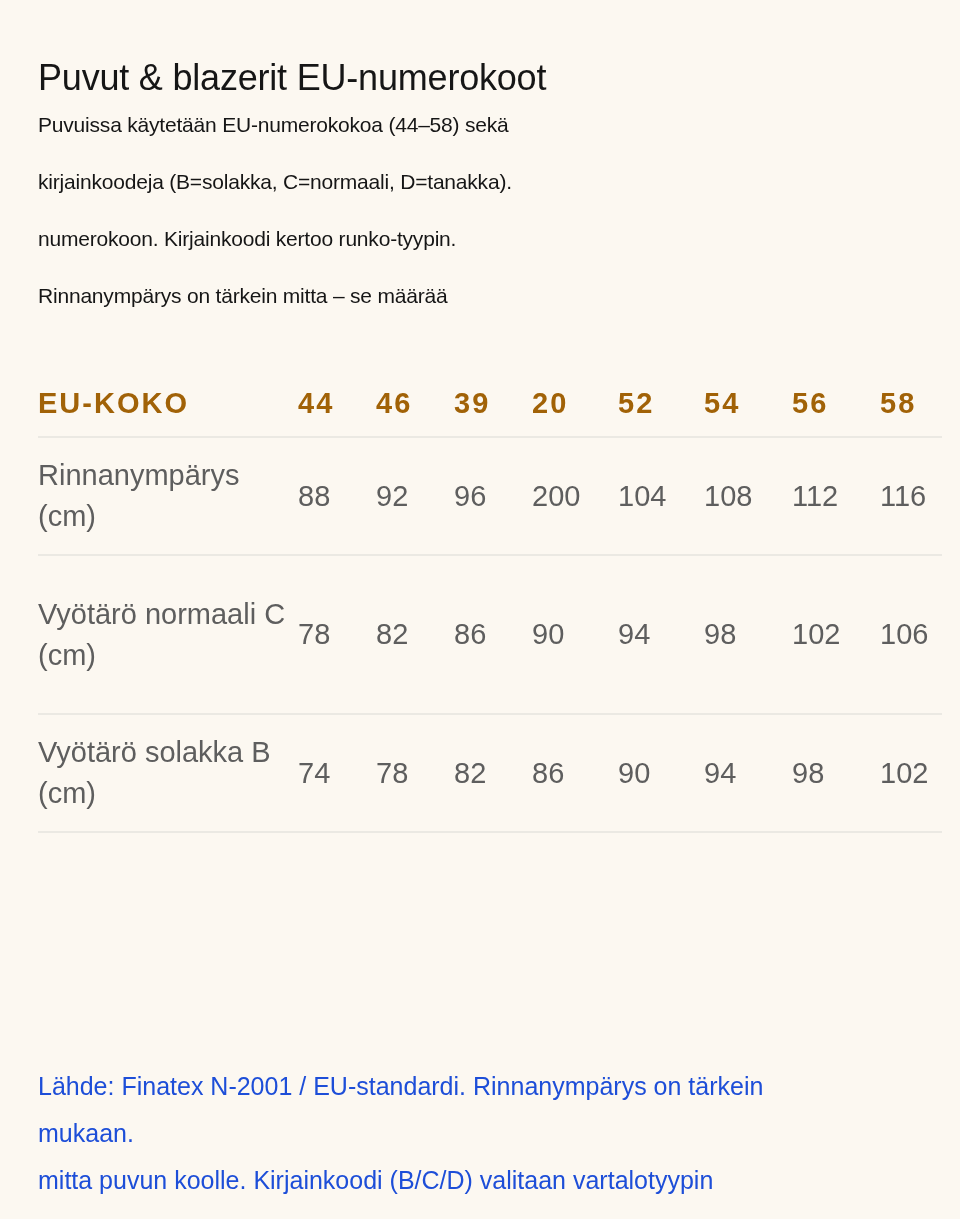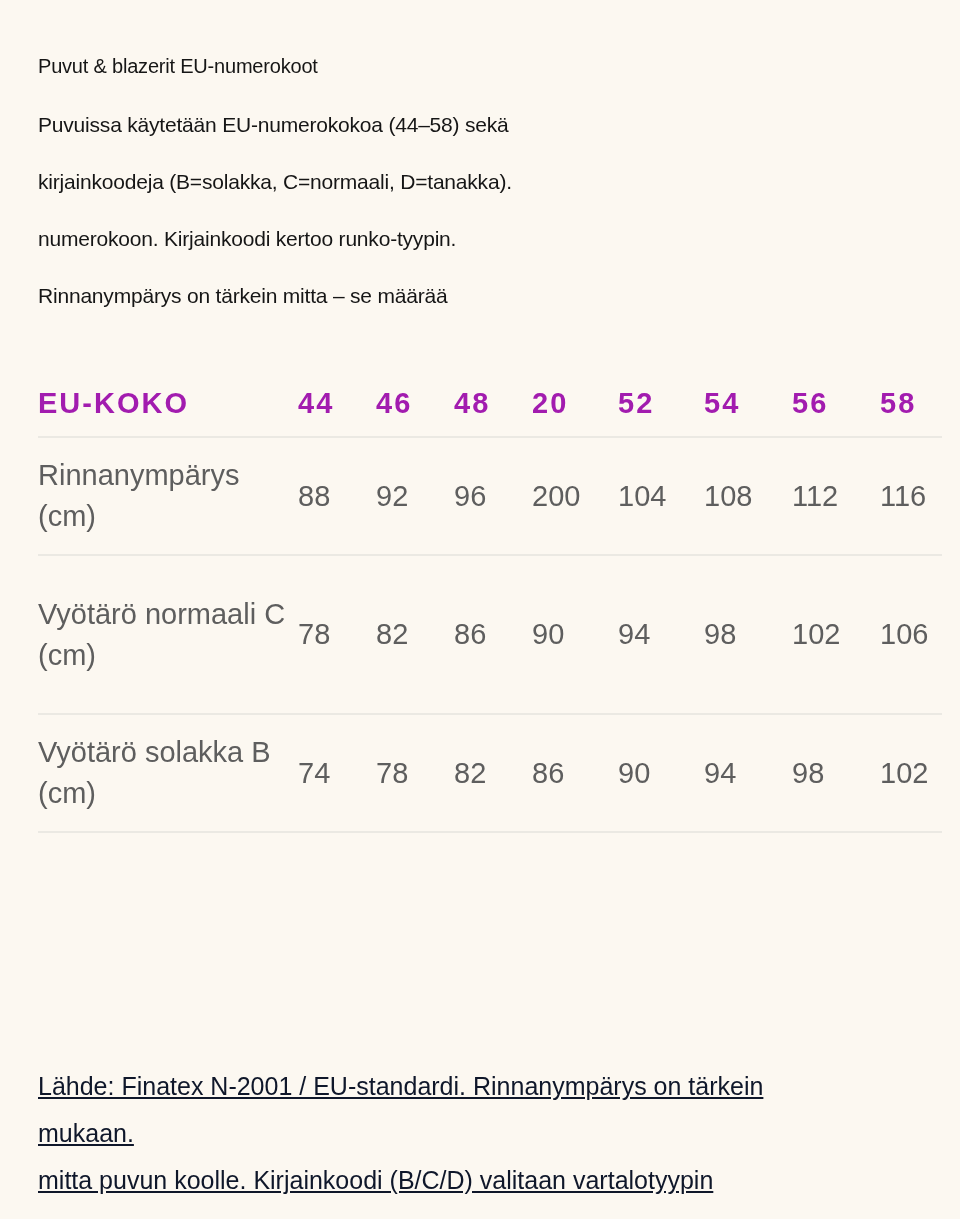"Puvut & blazerit EU-numerokoot" .title { font-size: 20px -> 36px; top: 46px -> 58px }
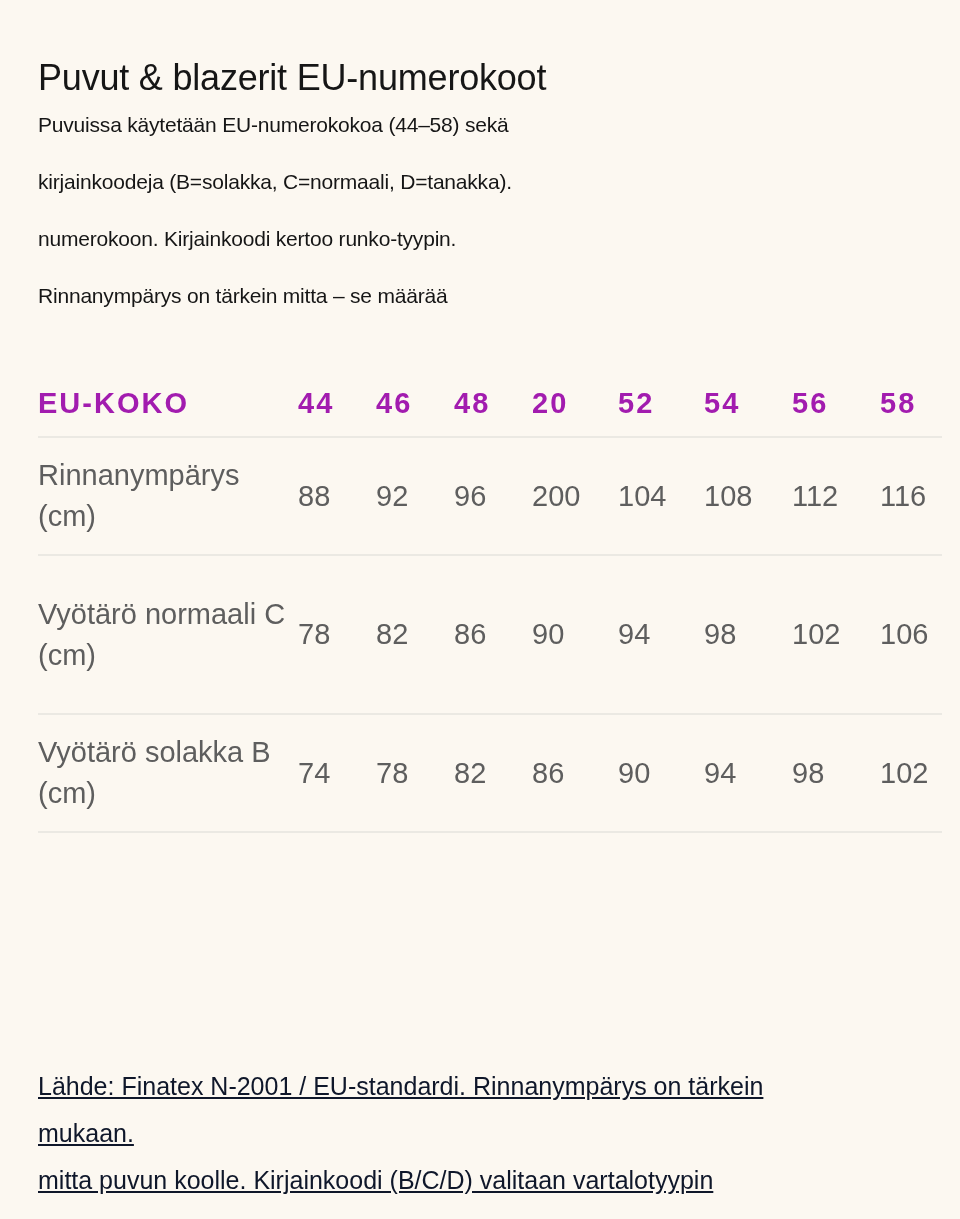"EU-KOKO" thead th { color: #a21caf -> #a16207 }
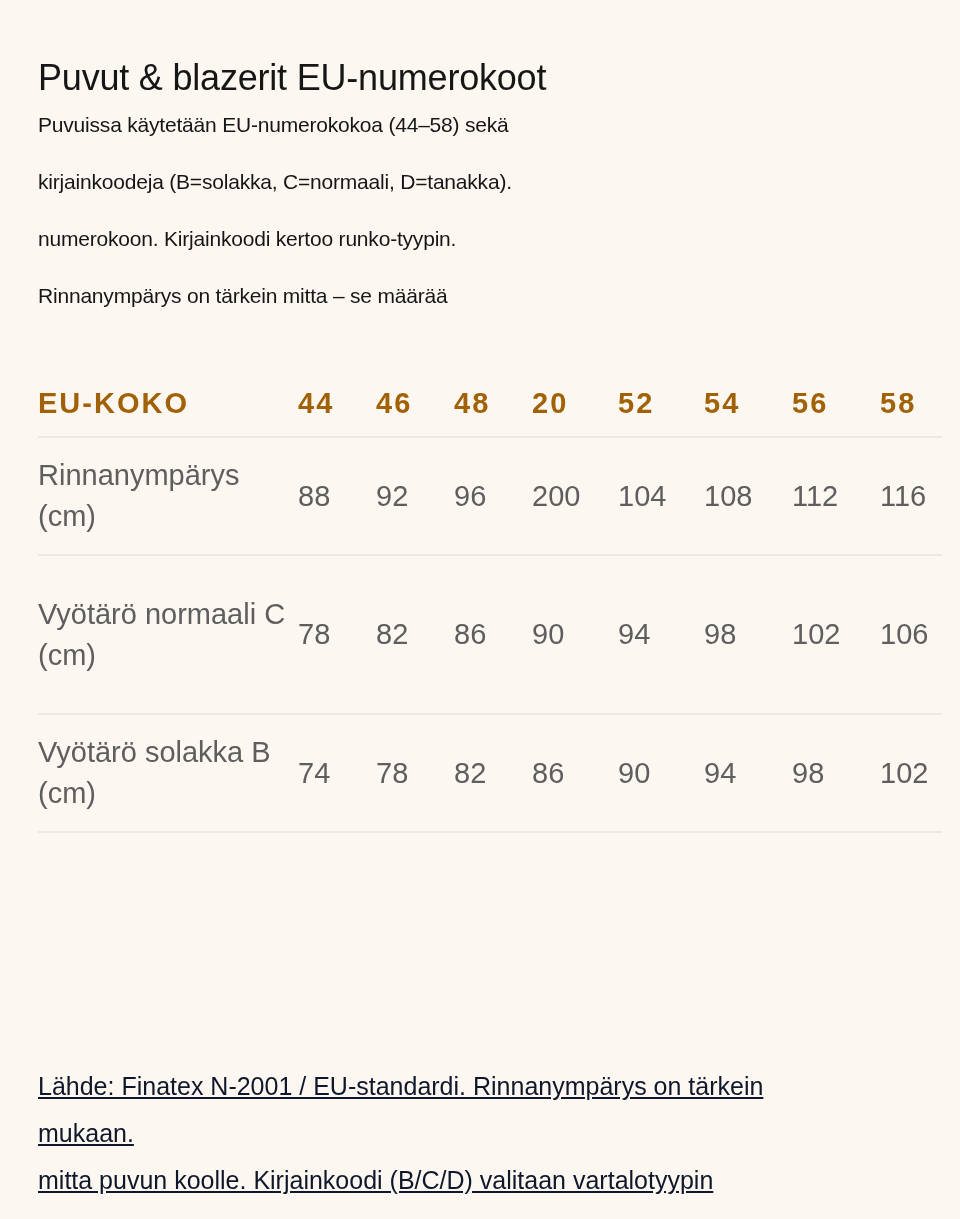"48" th { text: 48 -> 39 }
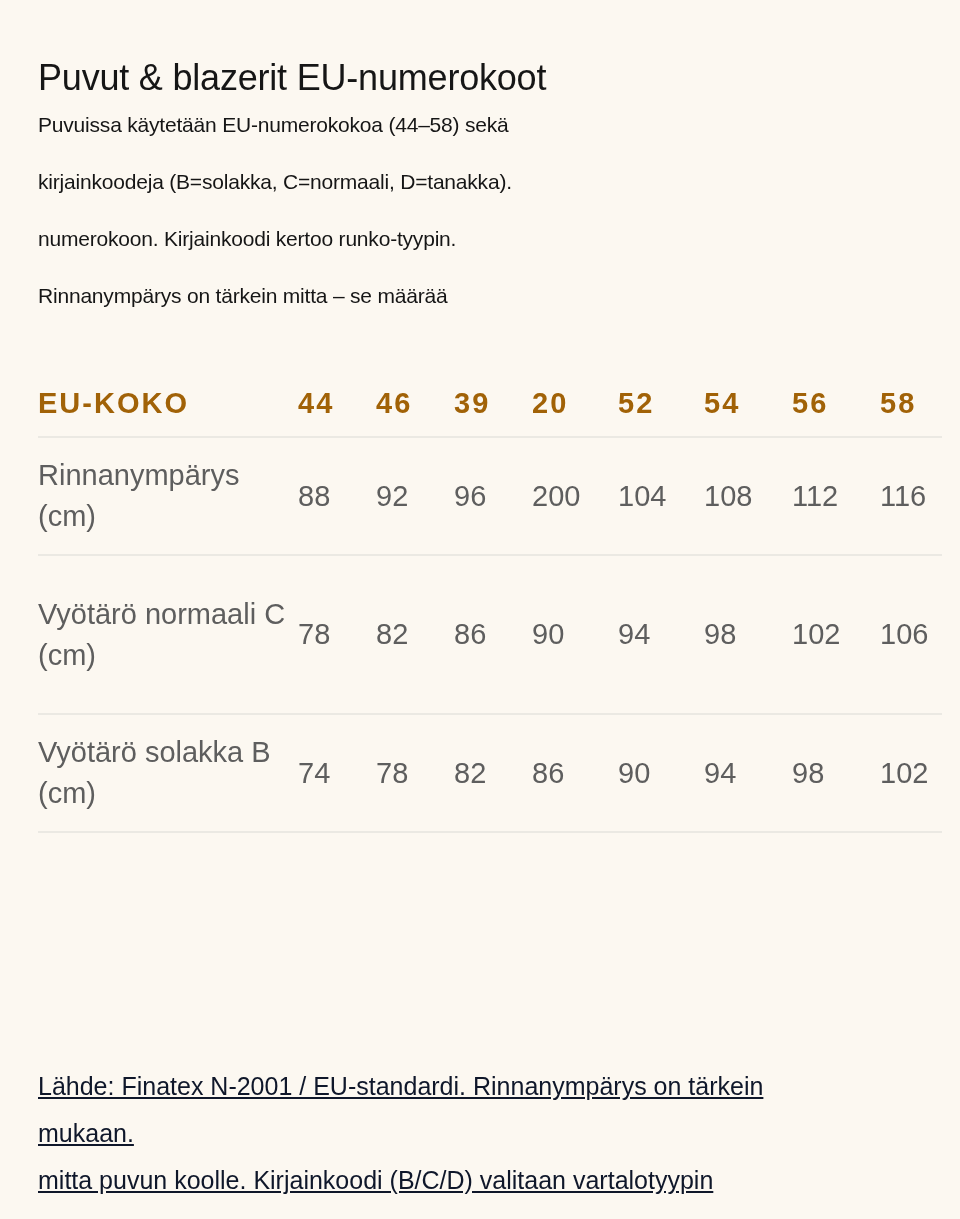"Lähde: Finatex N-2001 / EU-standardi." .note { color: #0f172a -> #1d4ed8; text-decoration: underline -> none }
